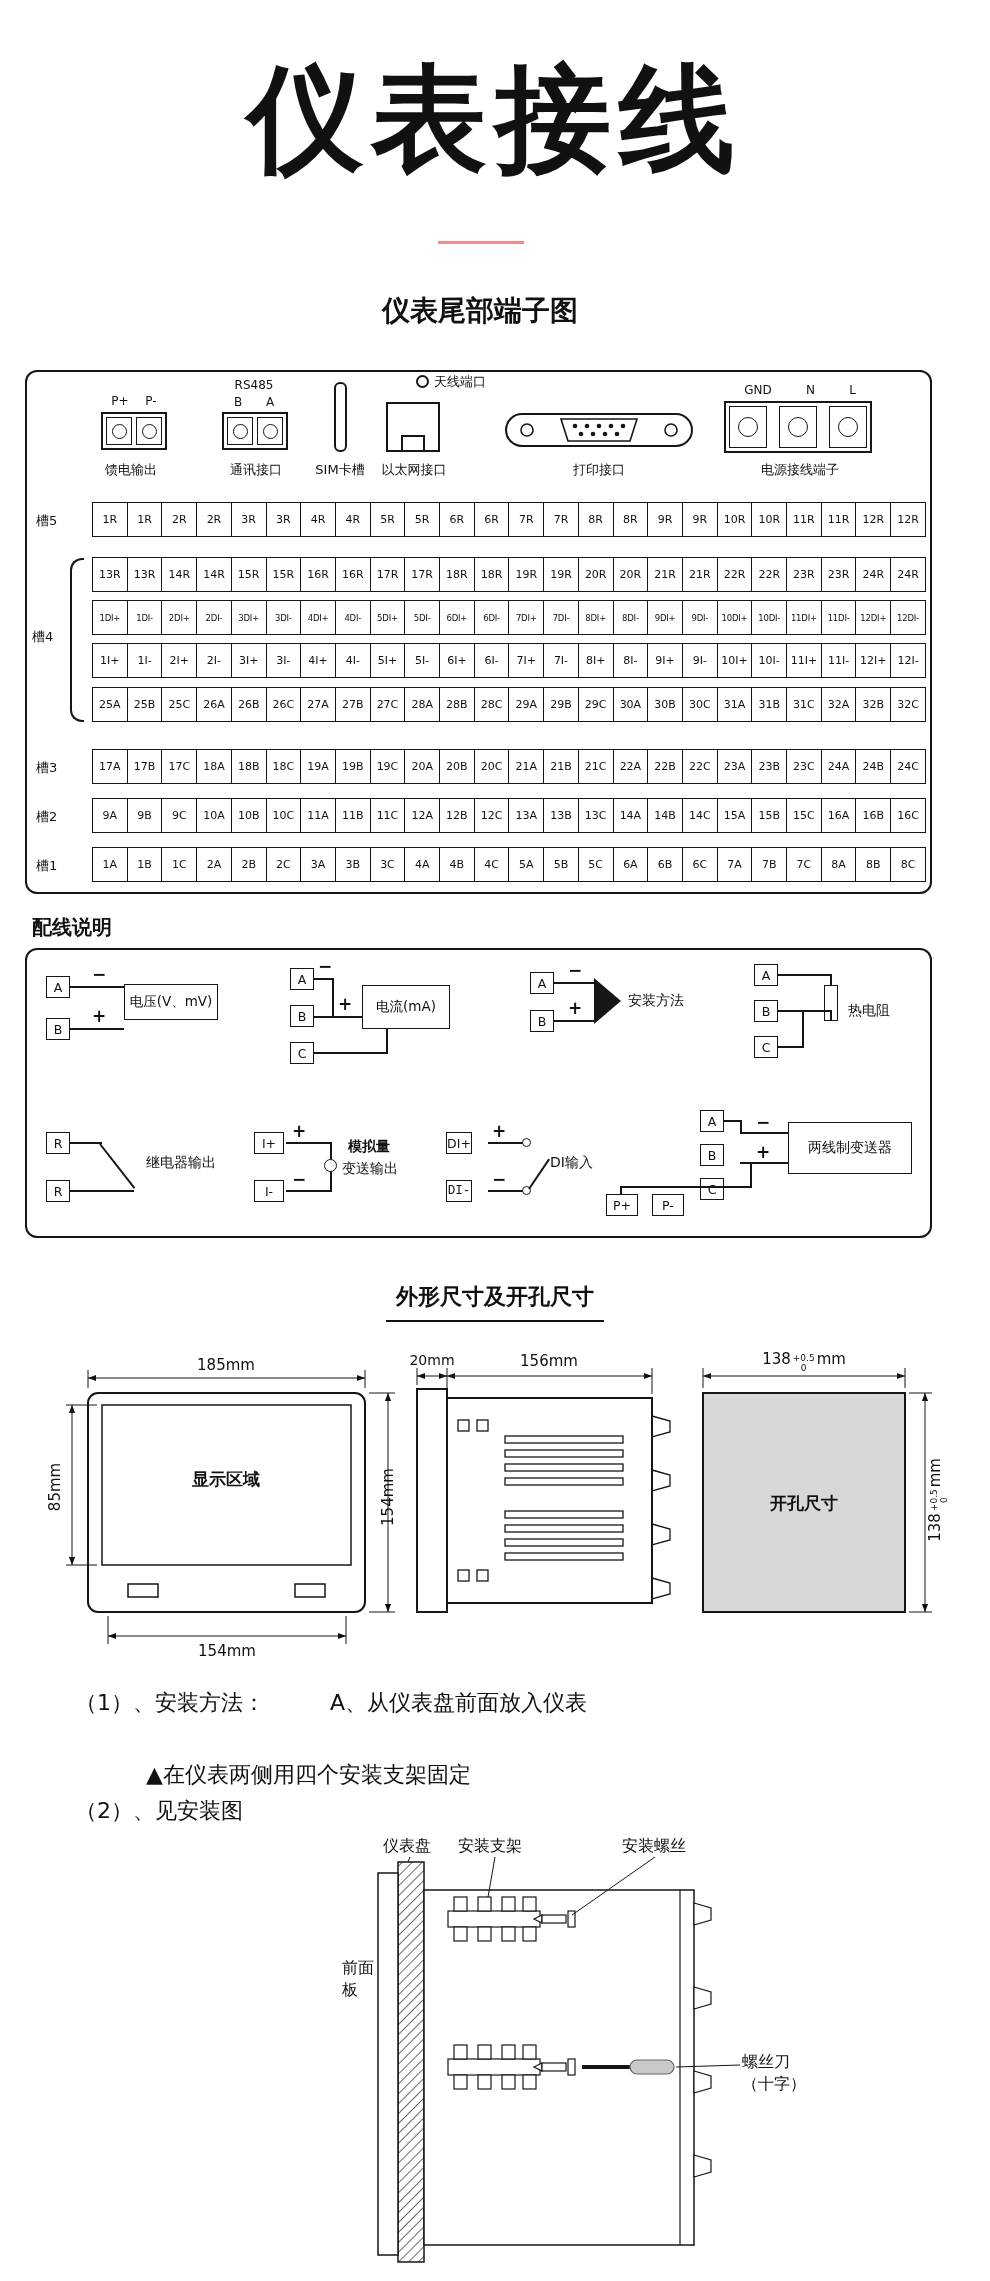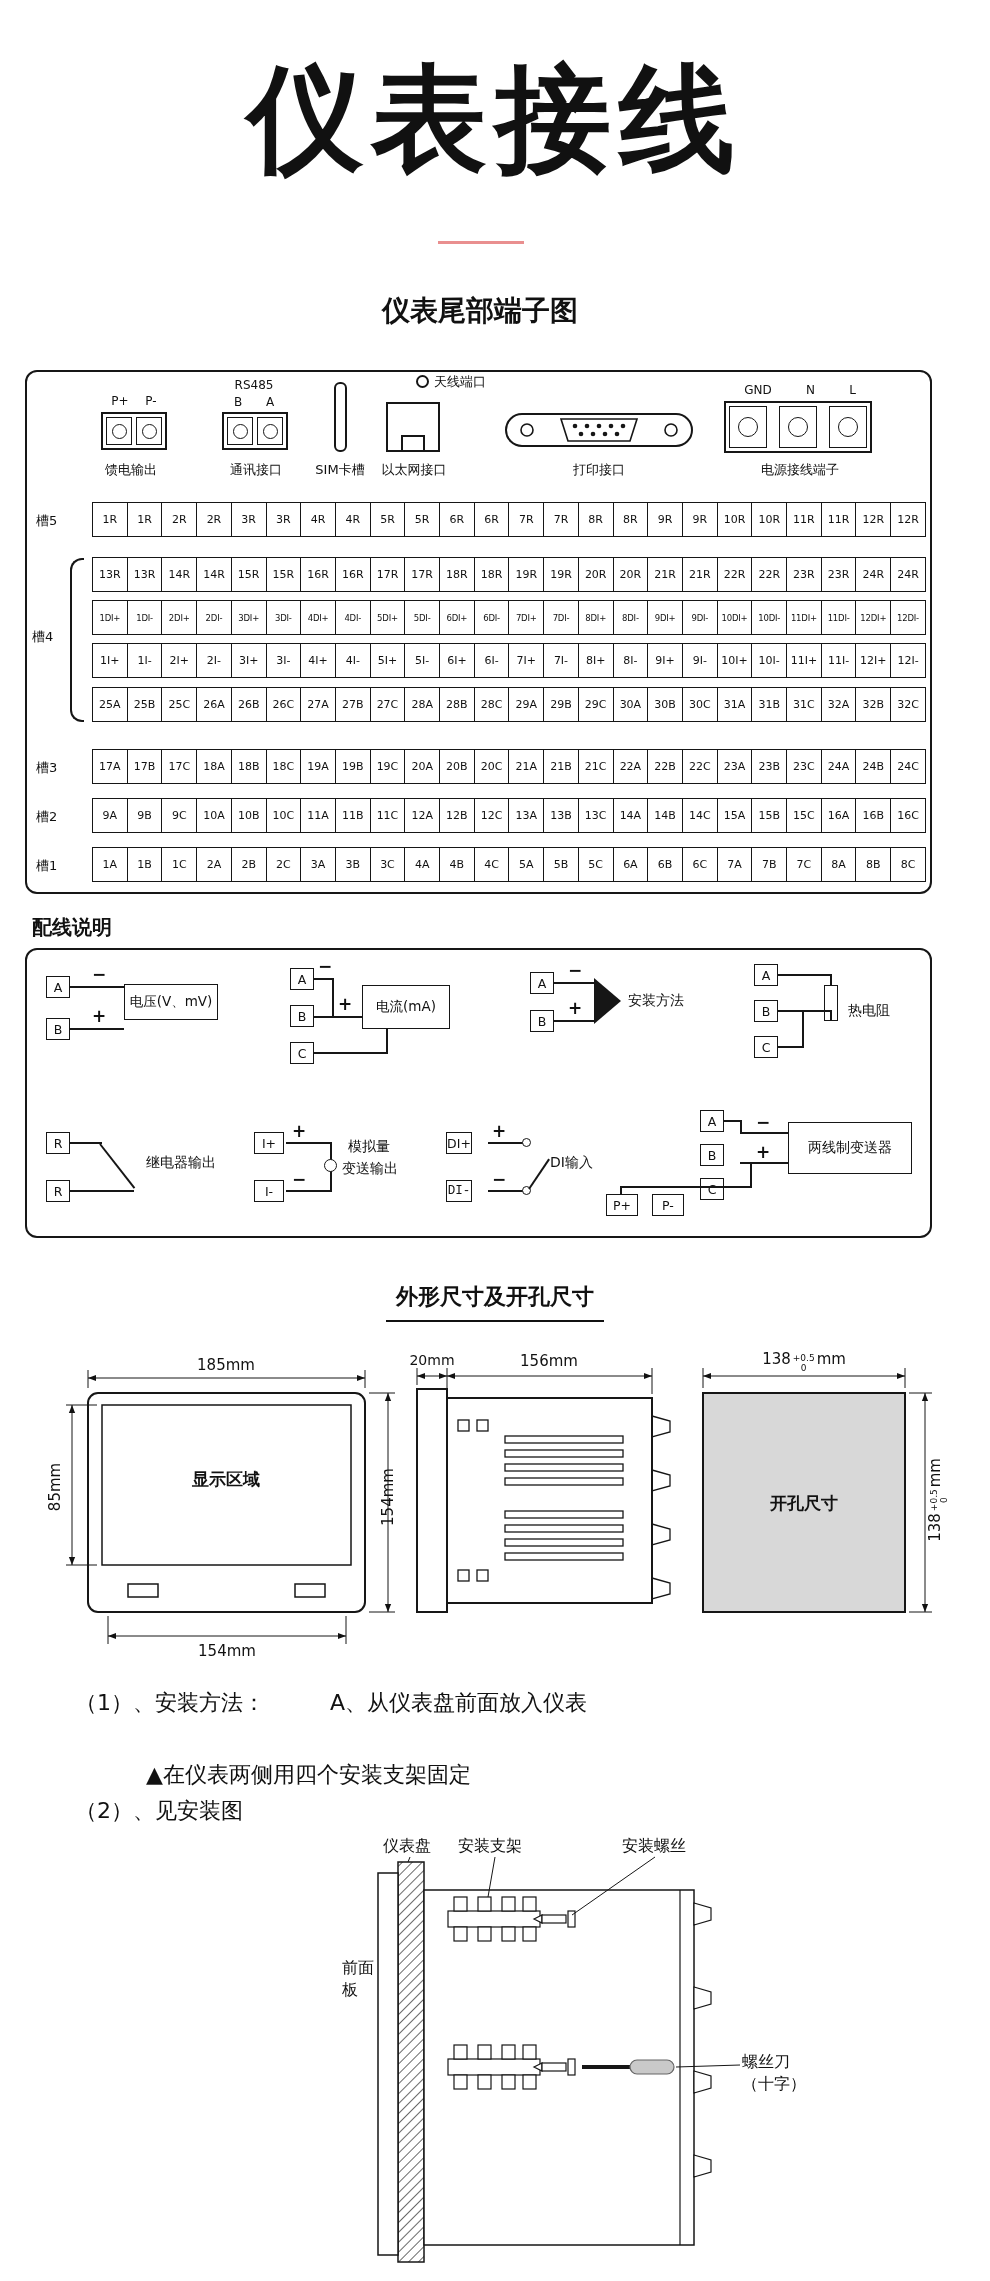"模拟量" div.wlabel { font-weight: none -> bold }
